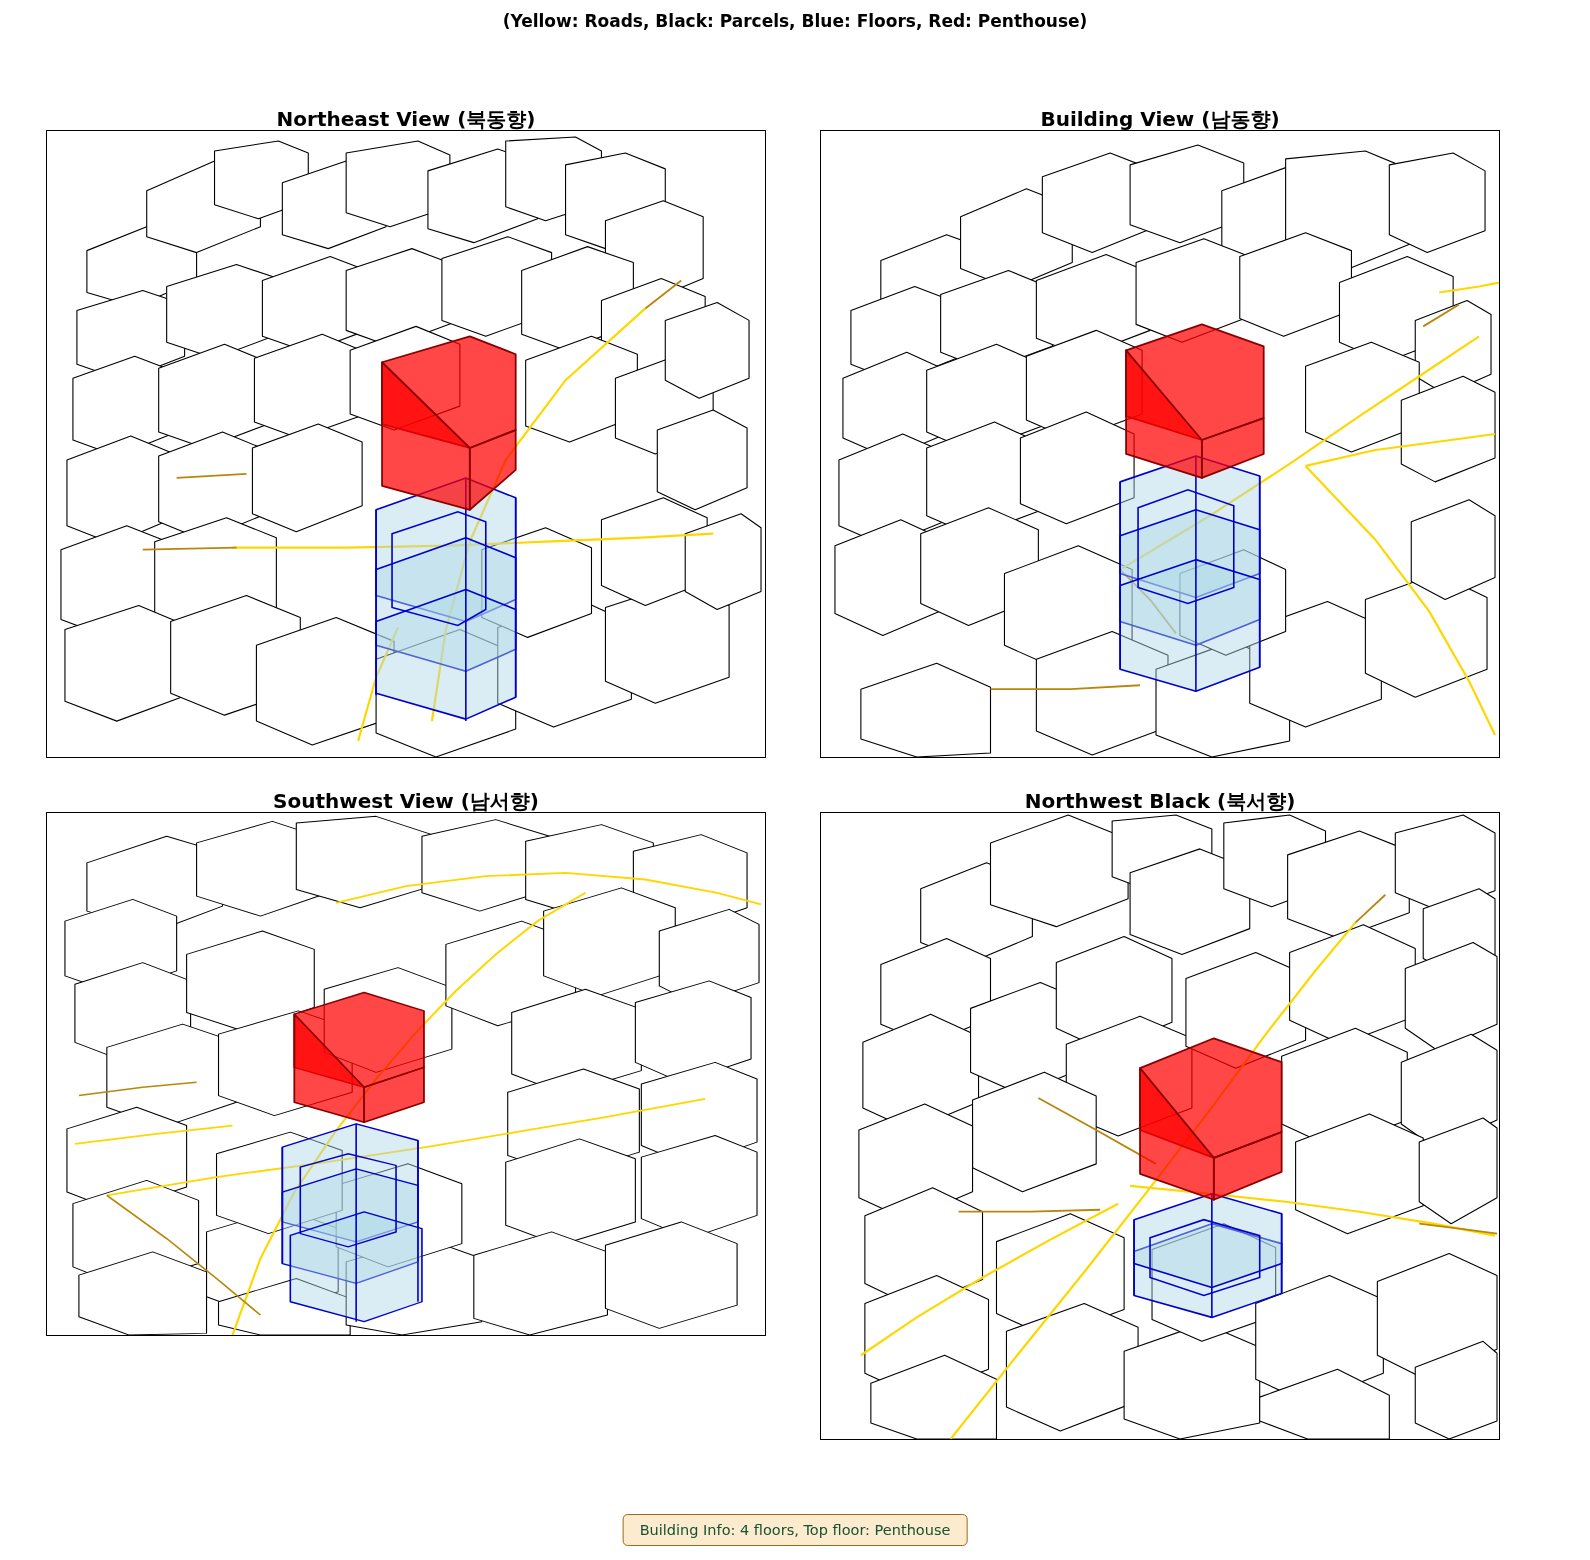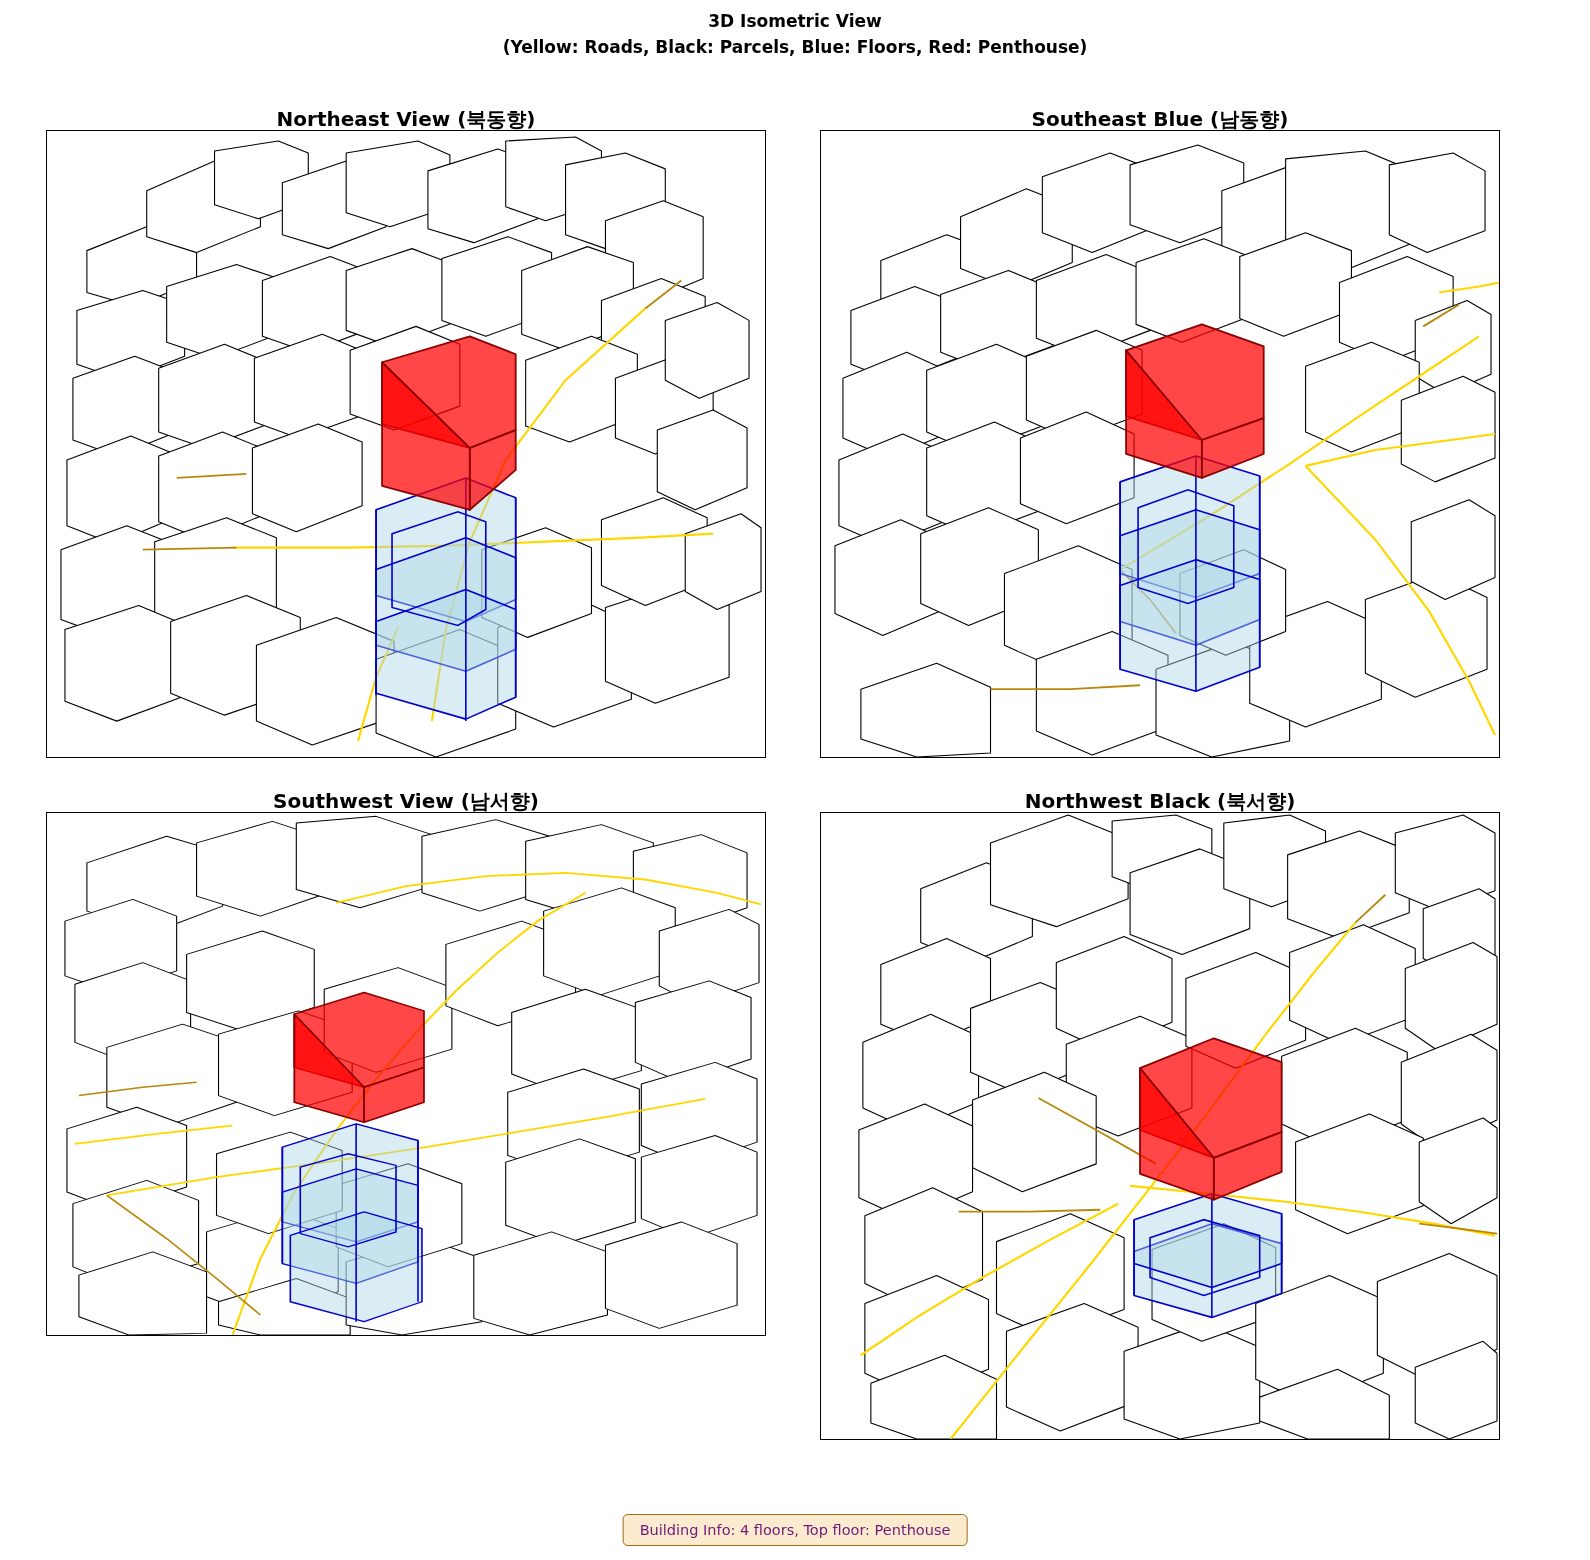"3D Isometric View" div { html: <div>3D Isometric View</div> -> none }
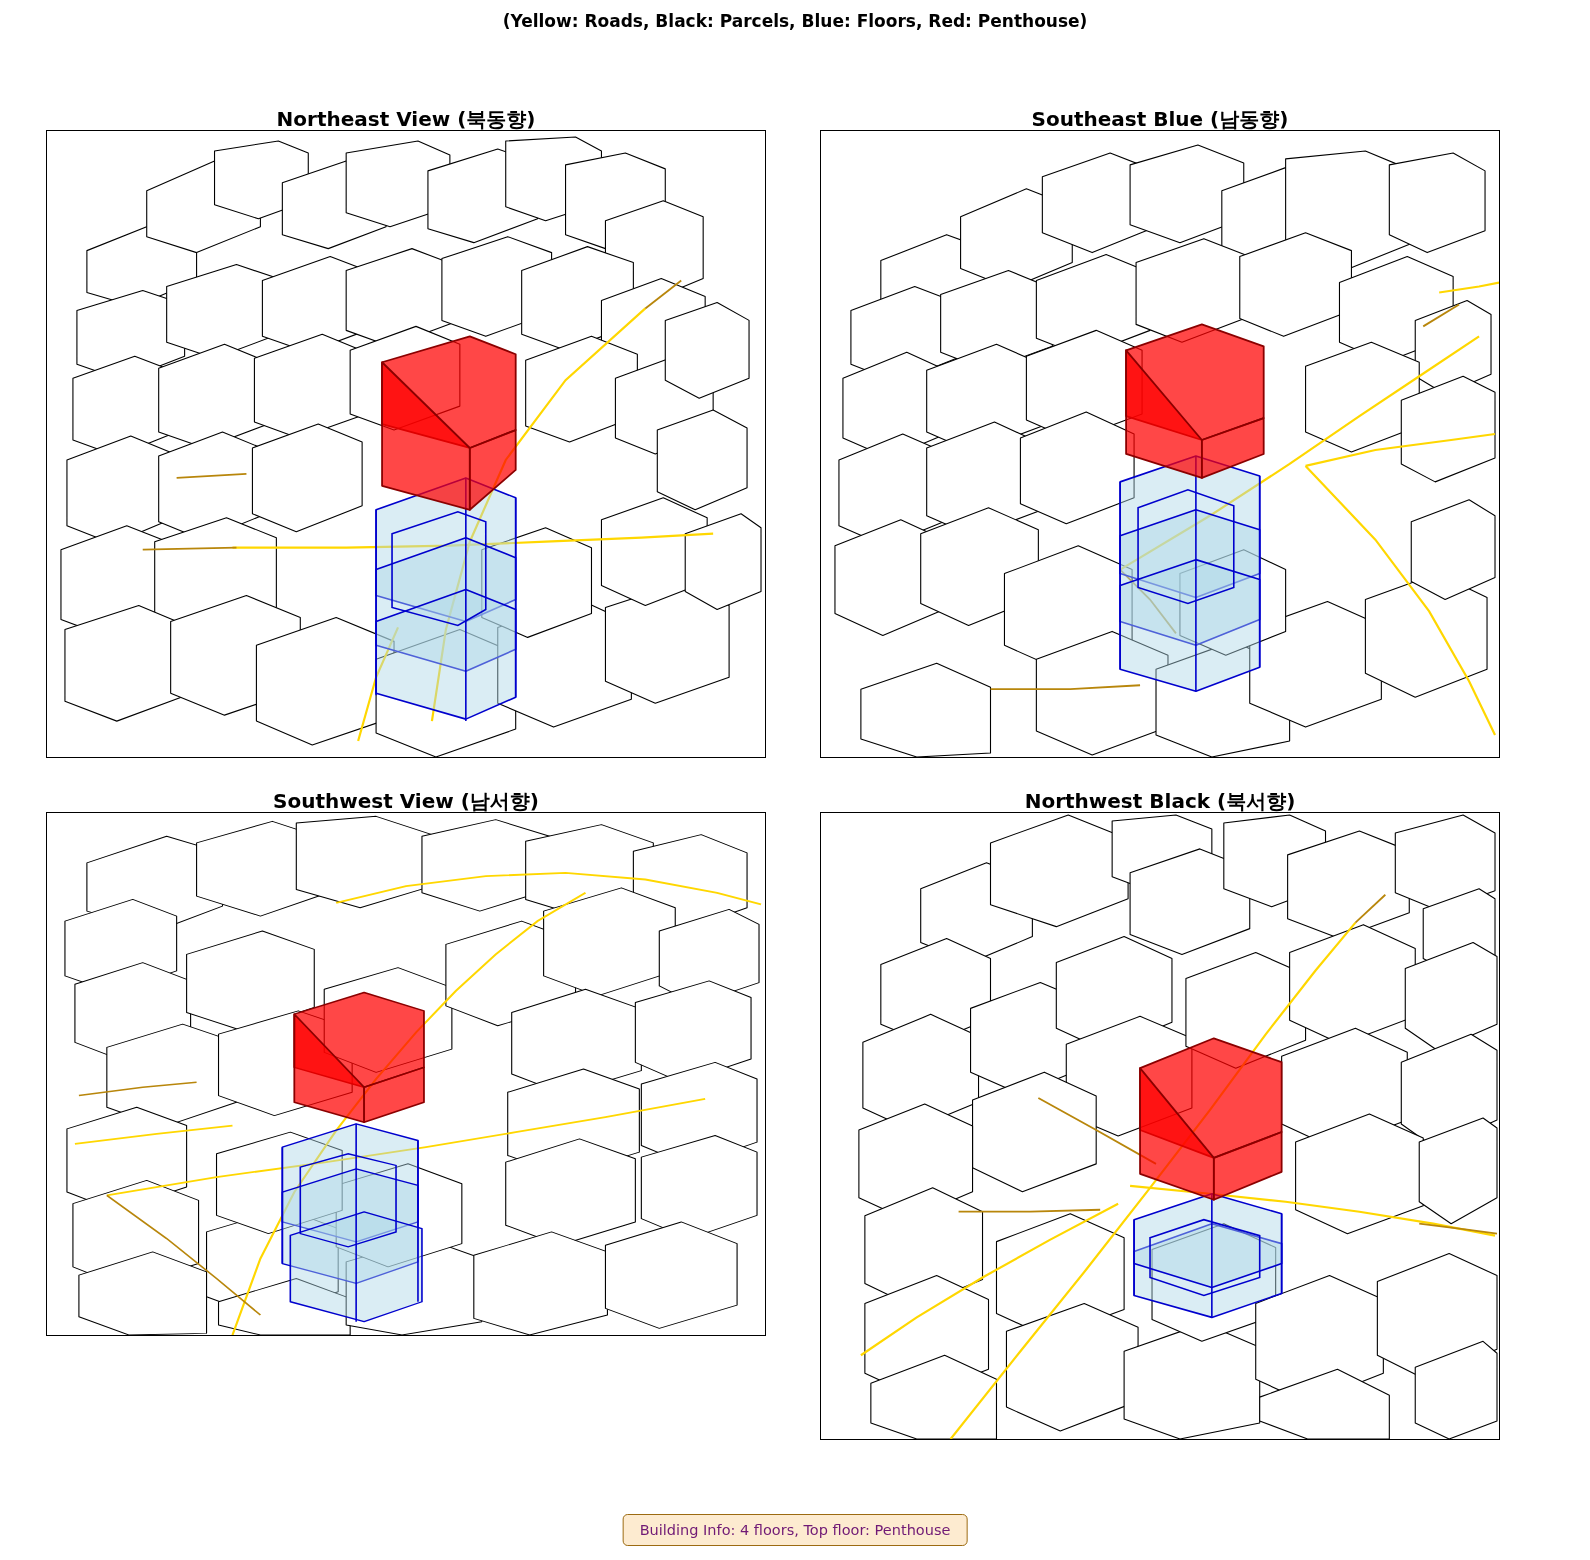"Southeast Blue (남동향)" div.panel-title { text: Southeast Blue -> Building View }
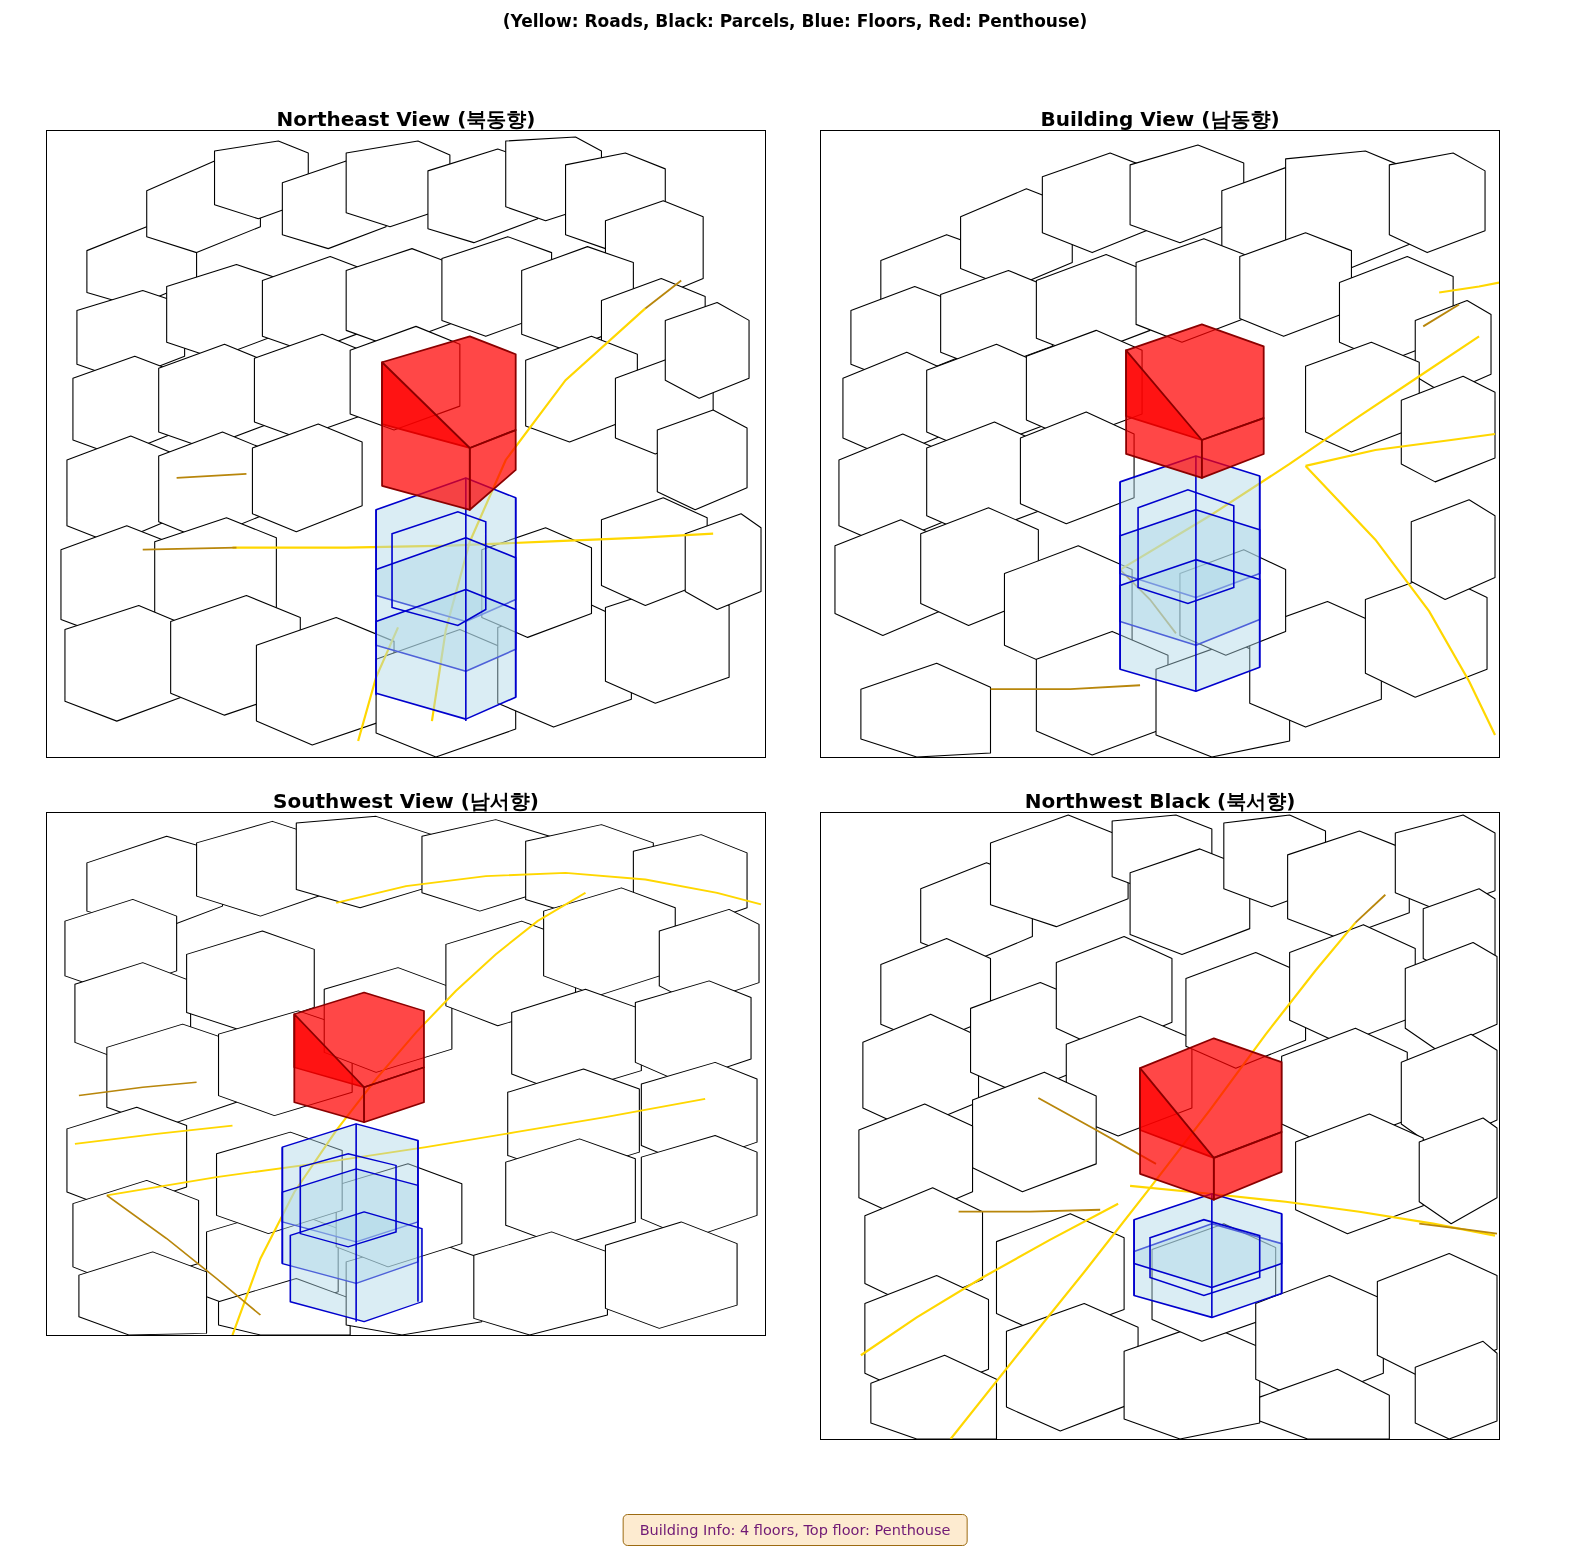"Building Info: 4 floors, Top" .footer-box { color: #701a75 -> #14532d }
